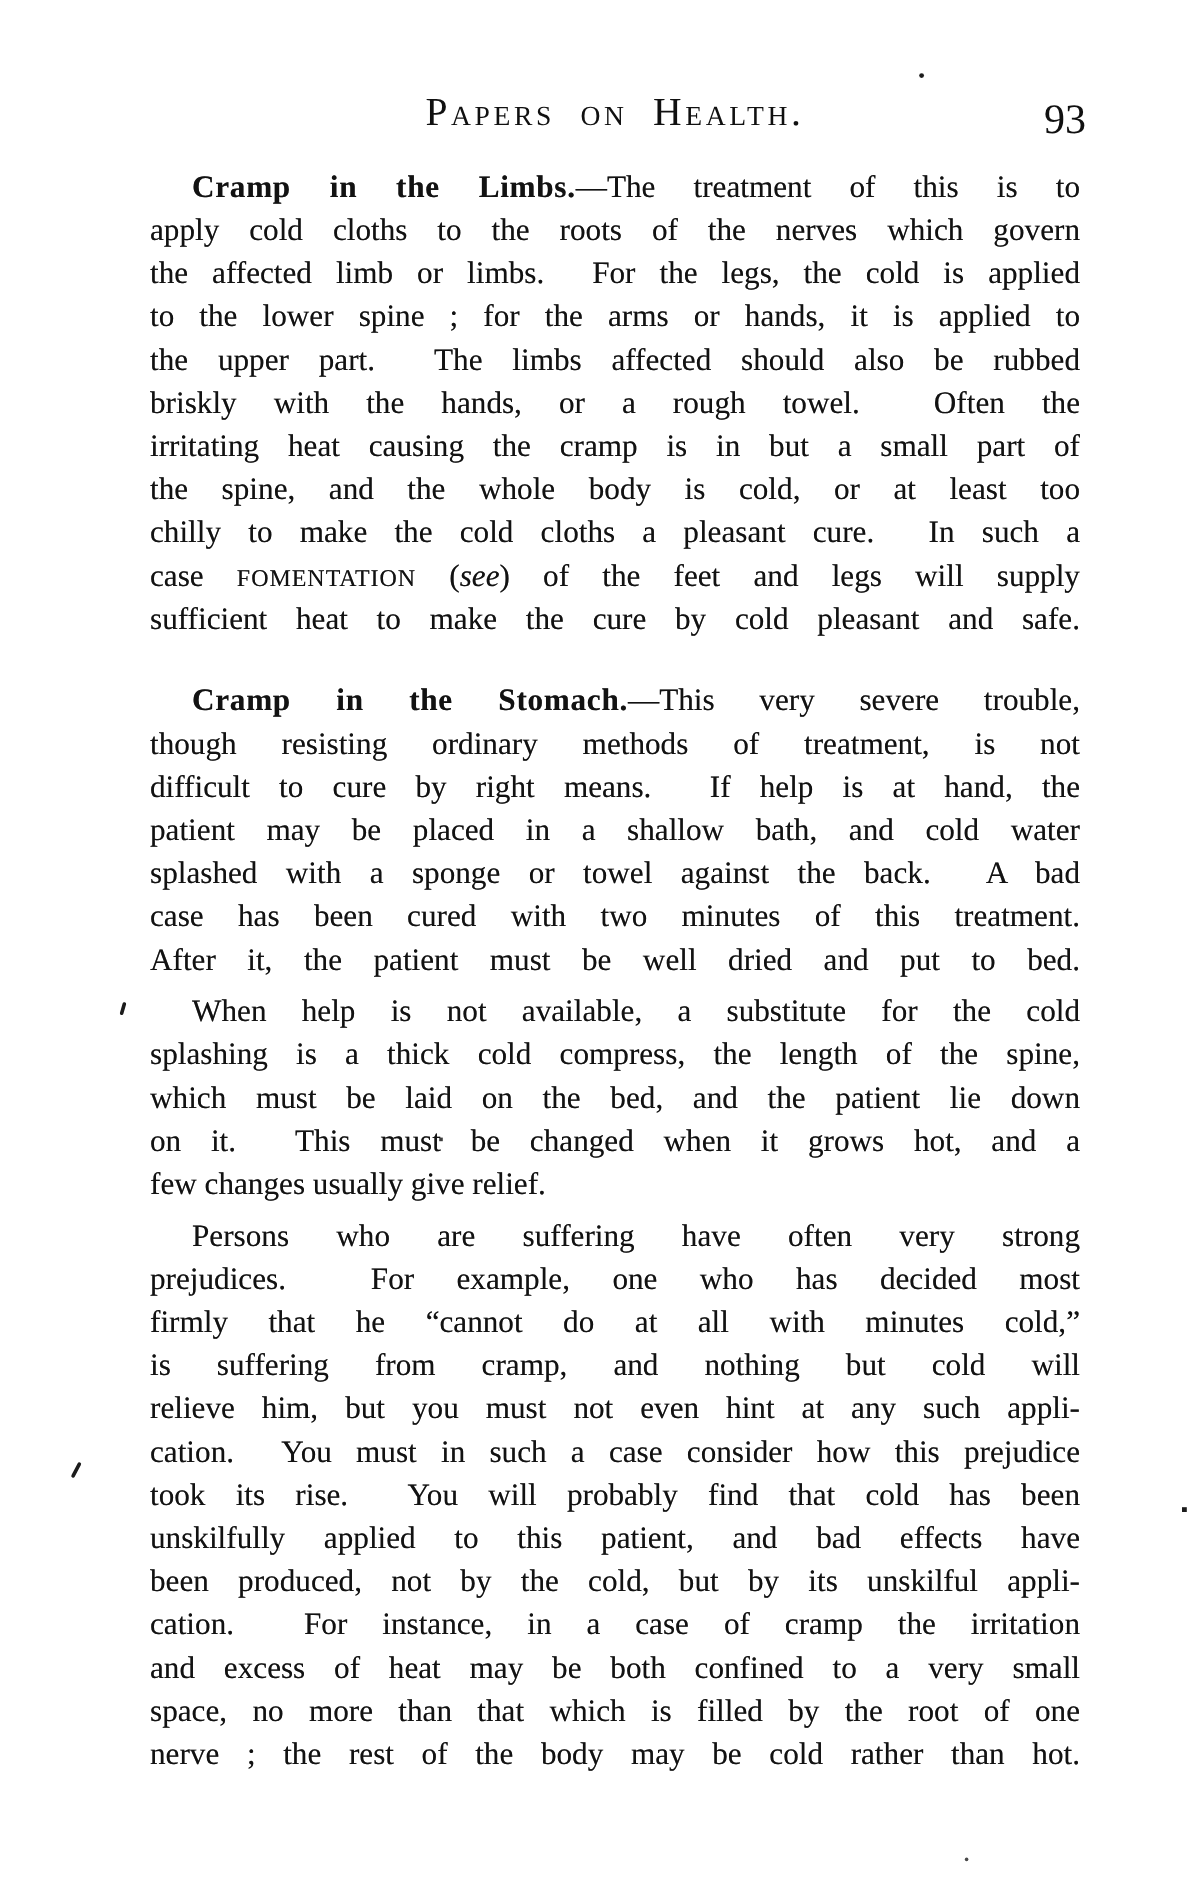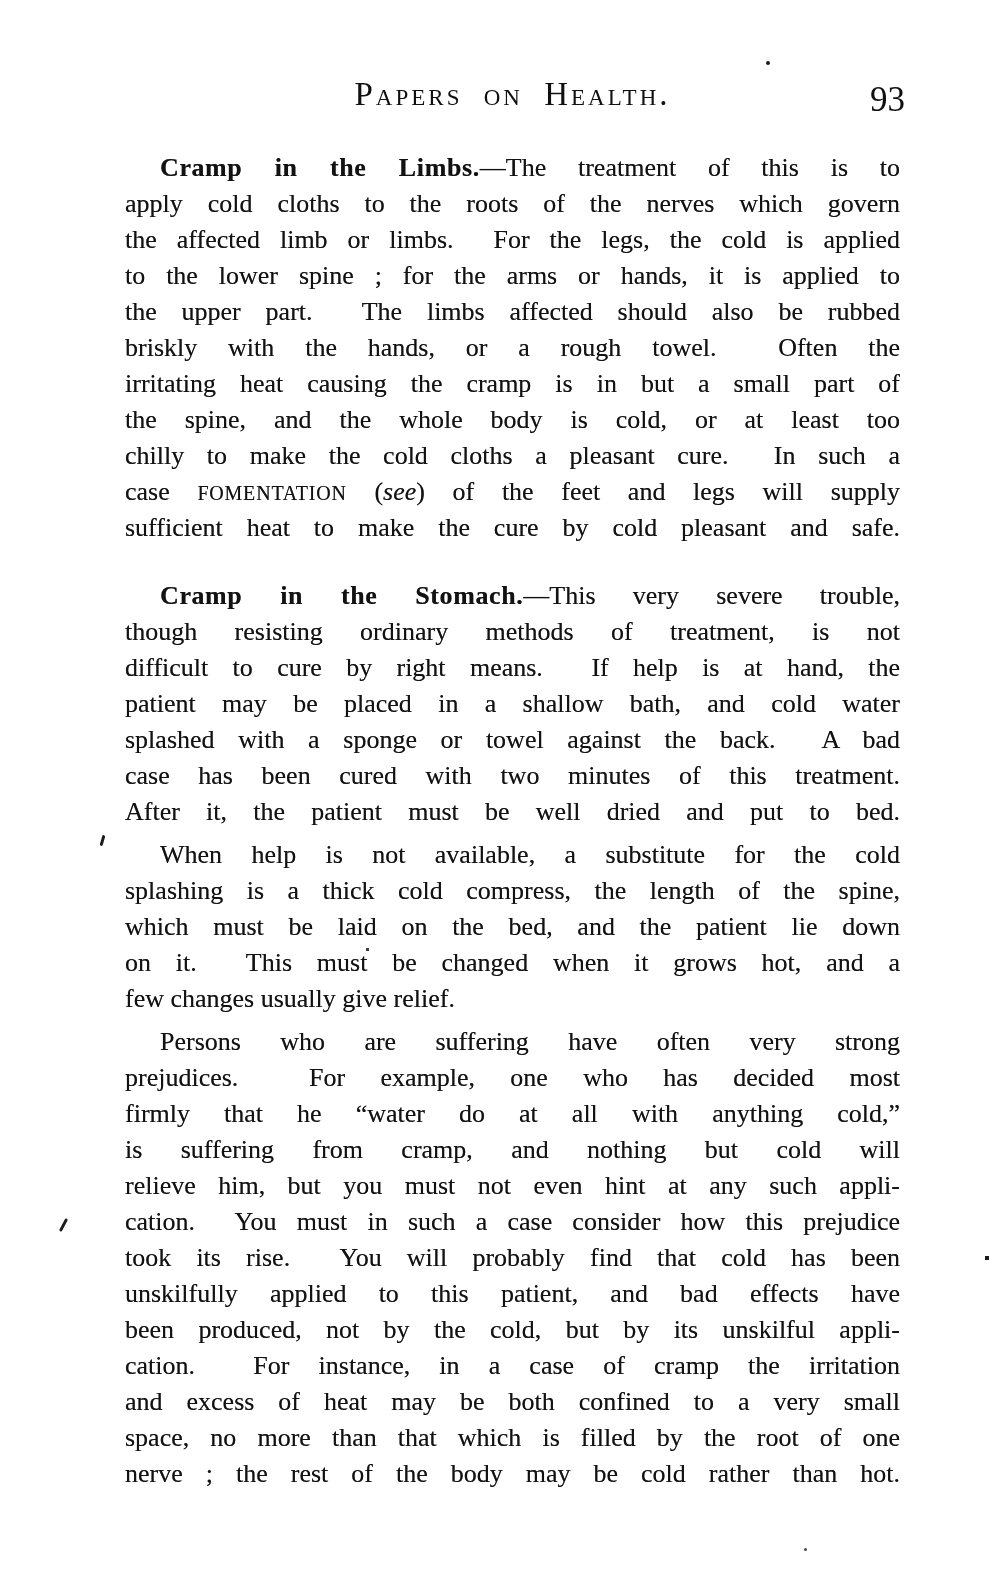"Cramp in the Limbs.—The treatment" .text-block { top: 150px -> 138px }
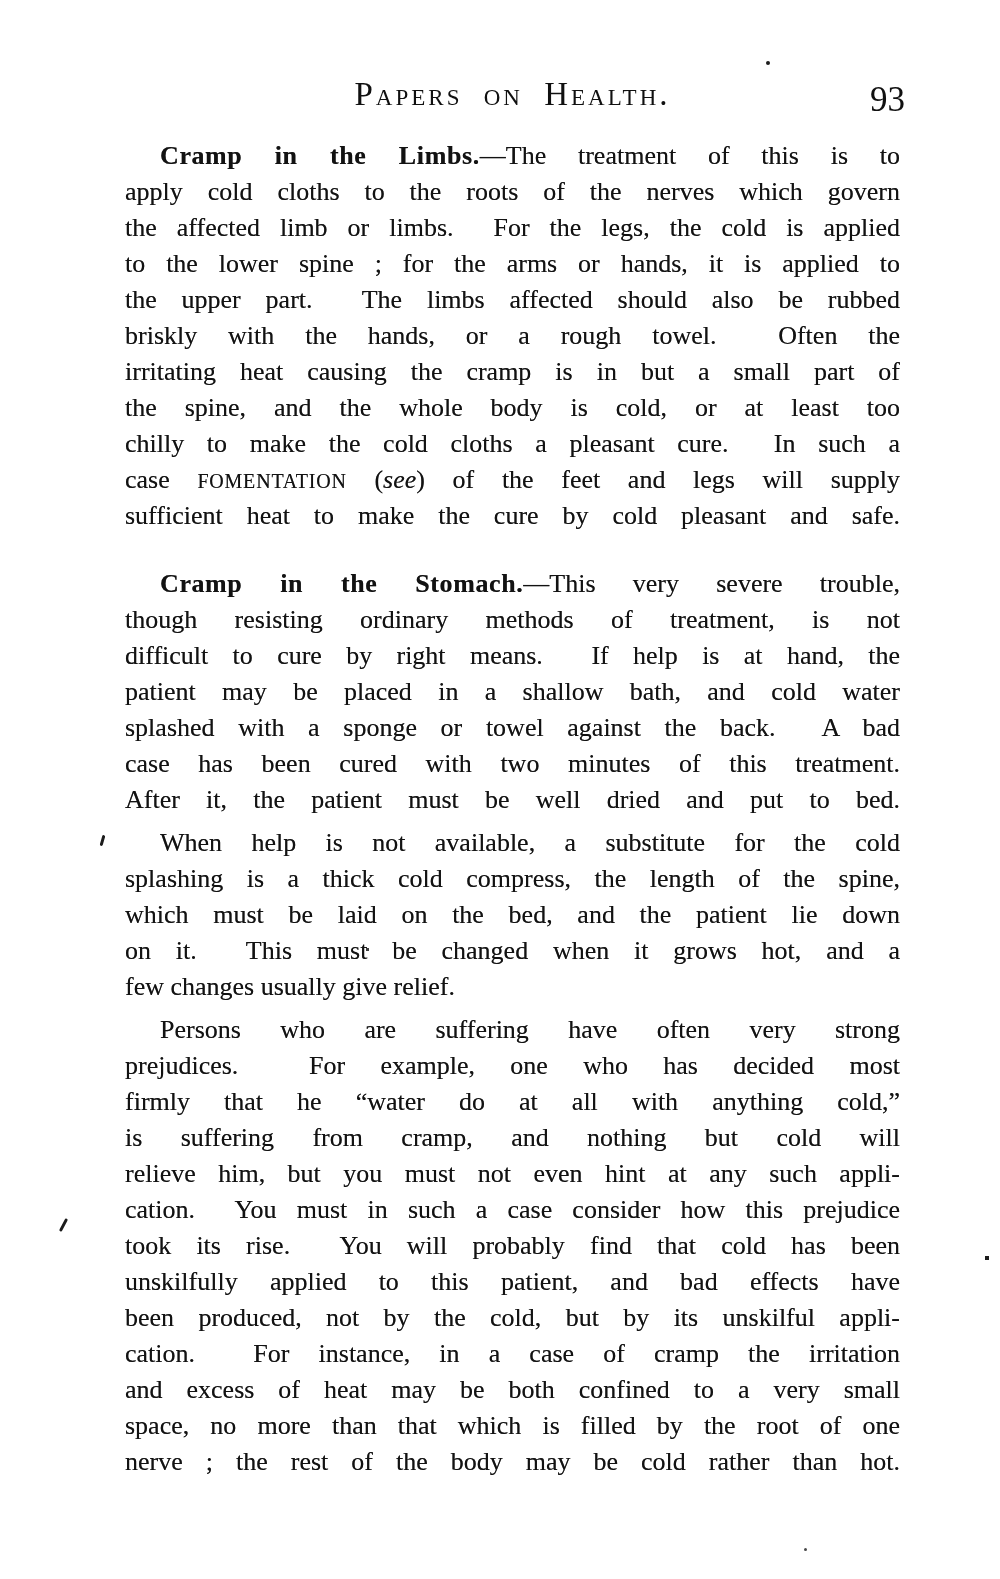"firmly that he “water do" span { text: water do at all with anything -> cannot do at all with minutes }
